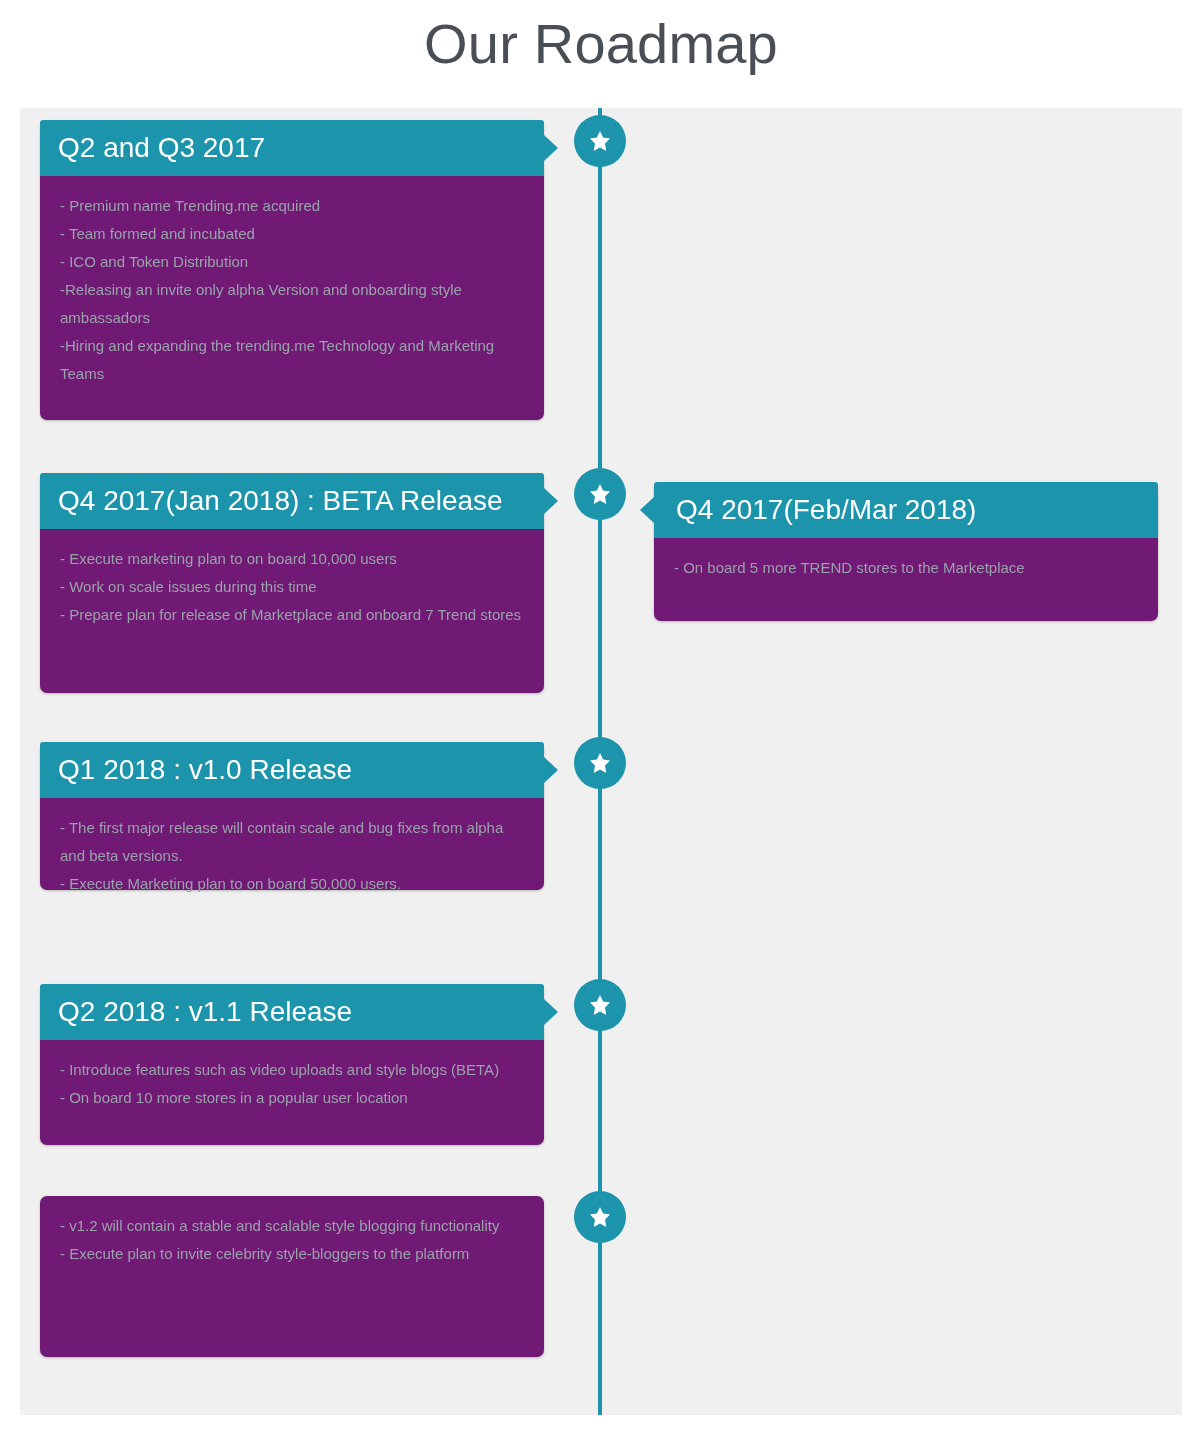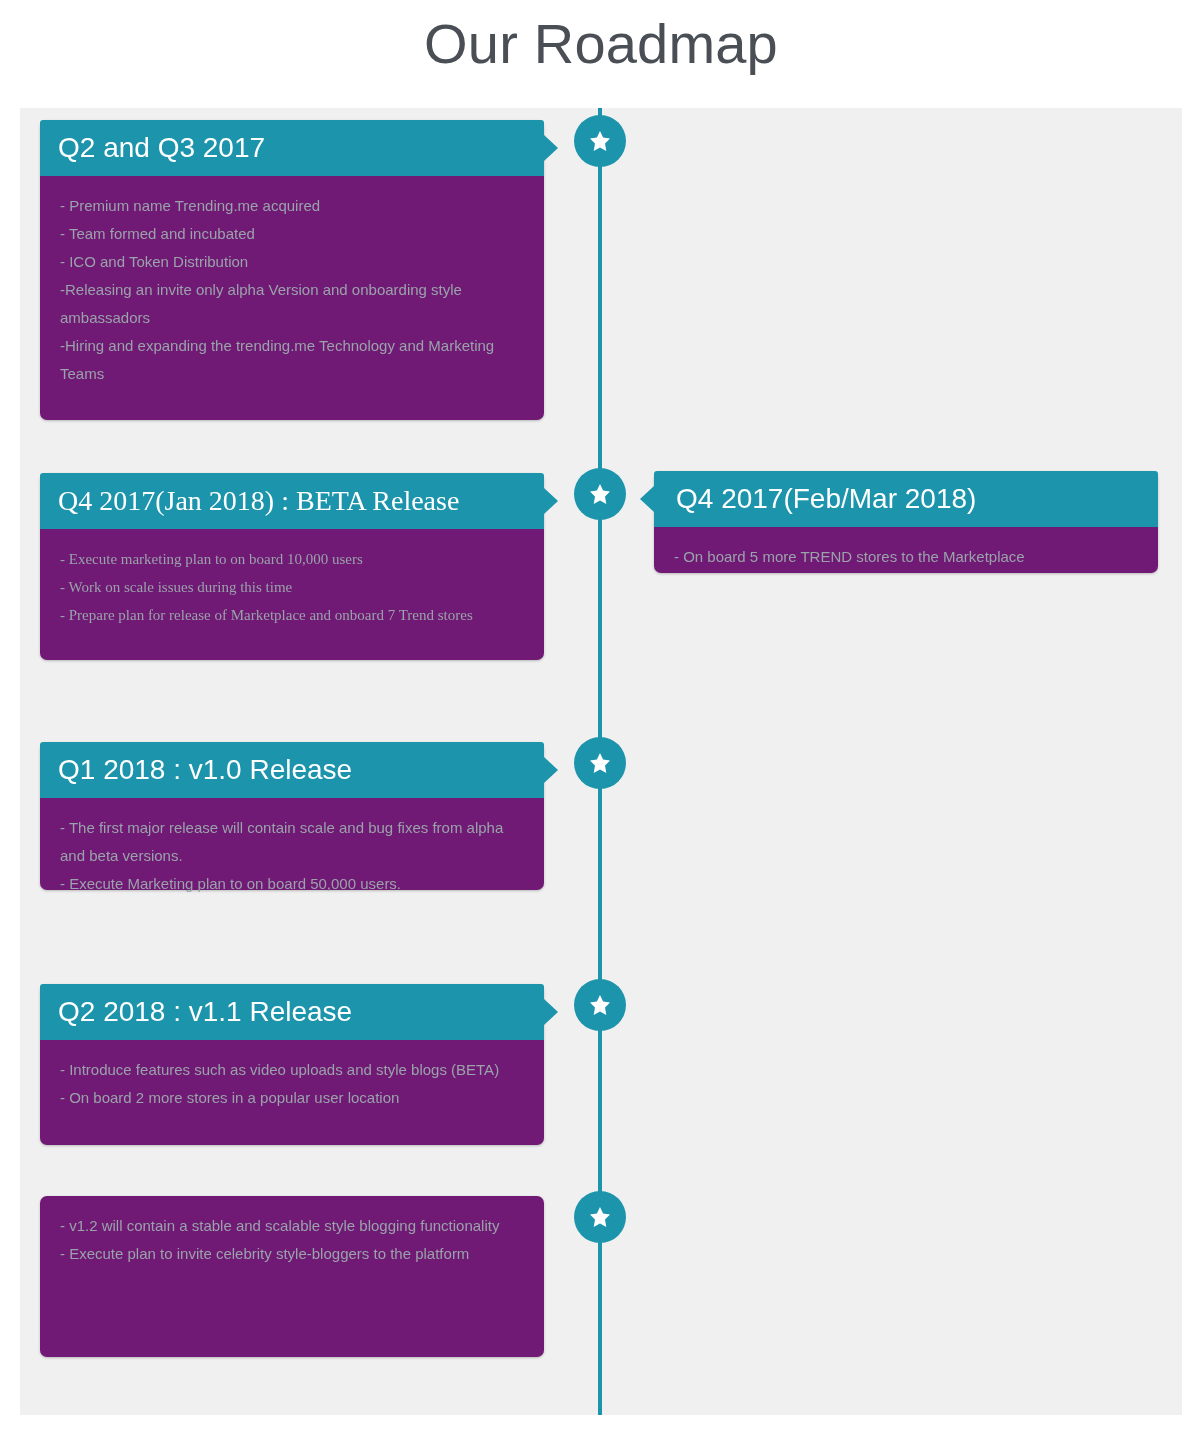"Q4 2017(Jan 2018) : BETA" div.card { font-family: Liberation Serif, serif -> none; height: 187px -> 220px }
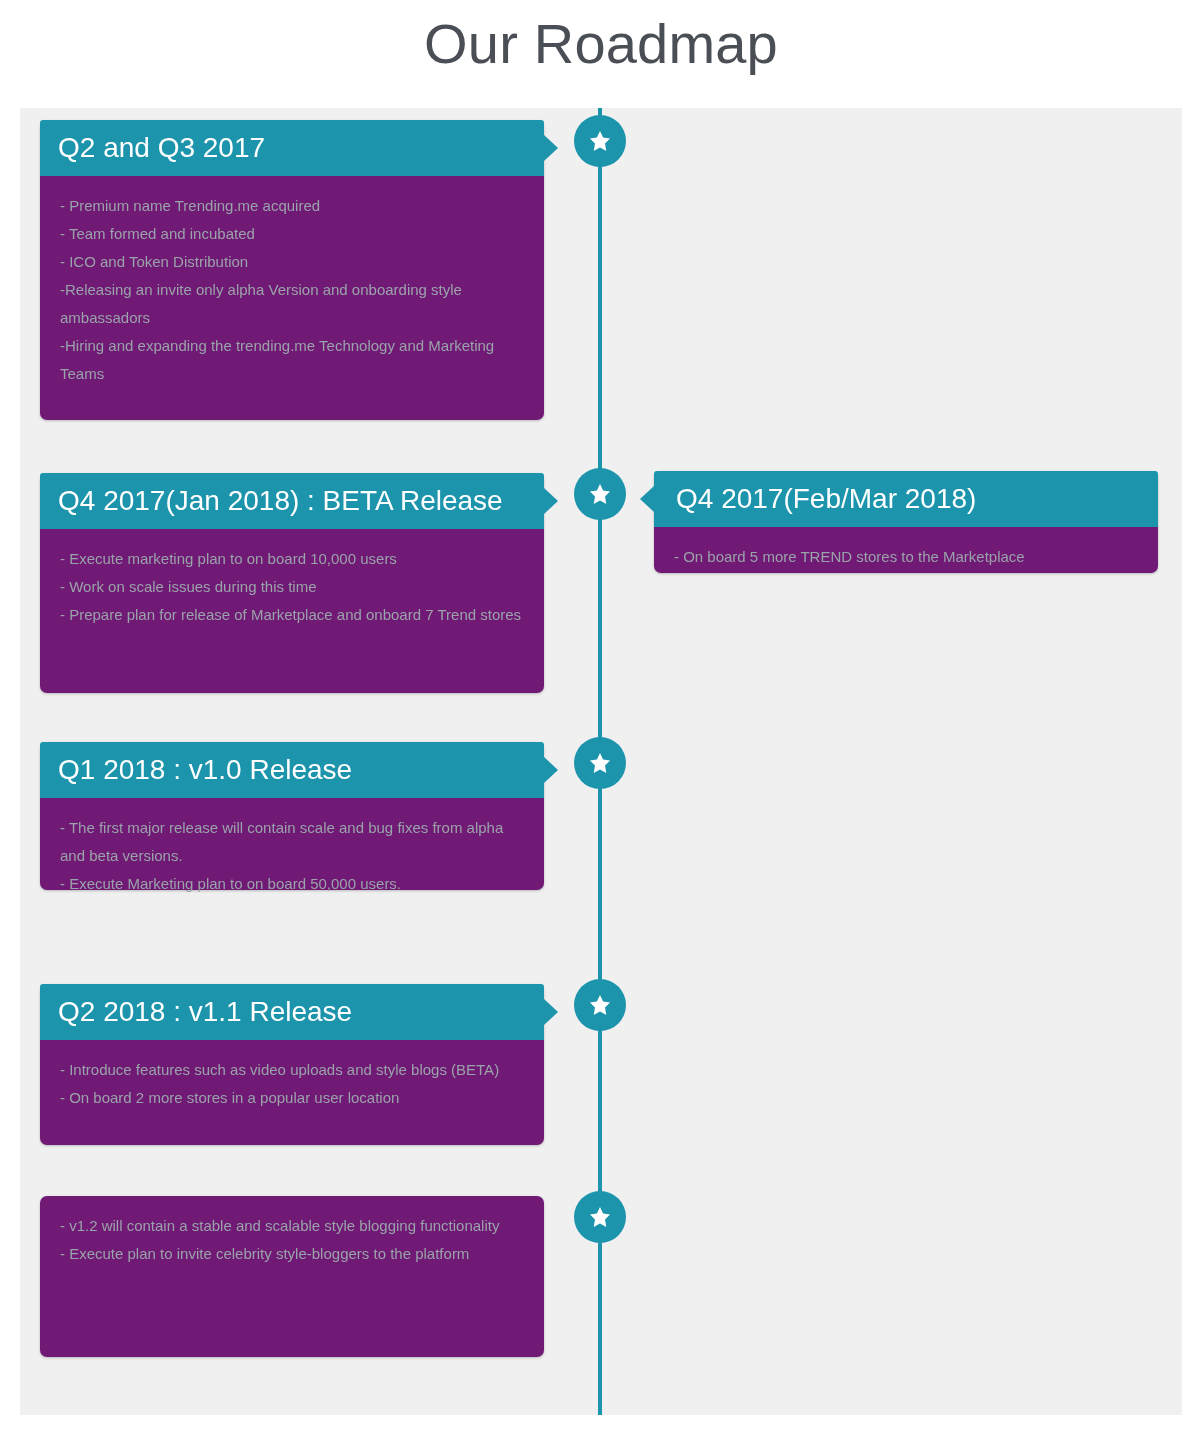"Q4 2017(Feb/Mar 2018)" div.card { height: 102px -> 139px; top: 363px -> 374px }
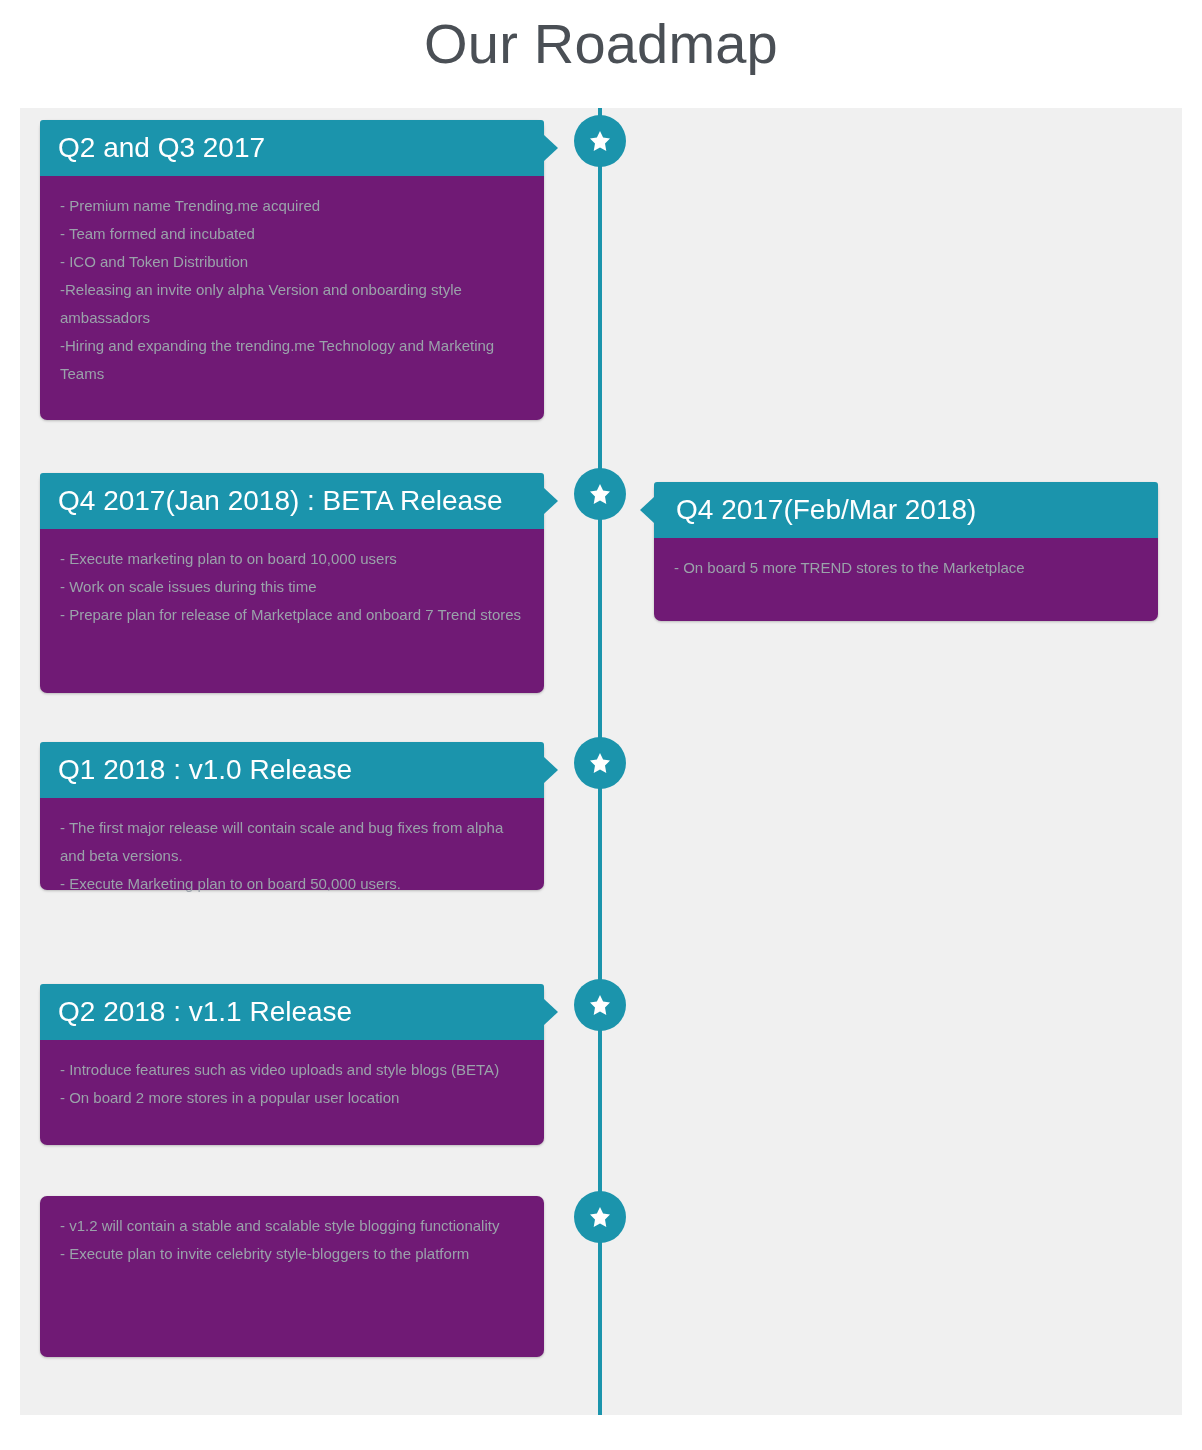"- On board 2 more" div.bullet { text: 2 -> 10 }
